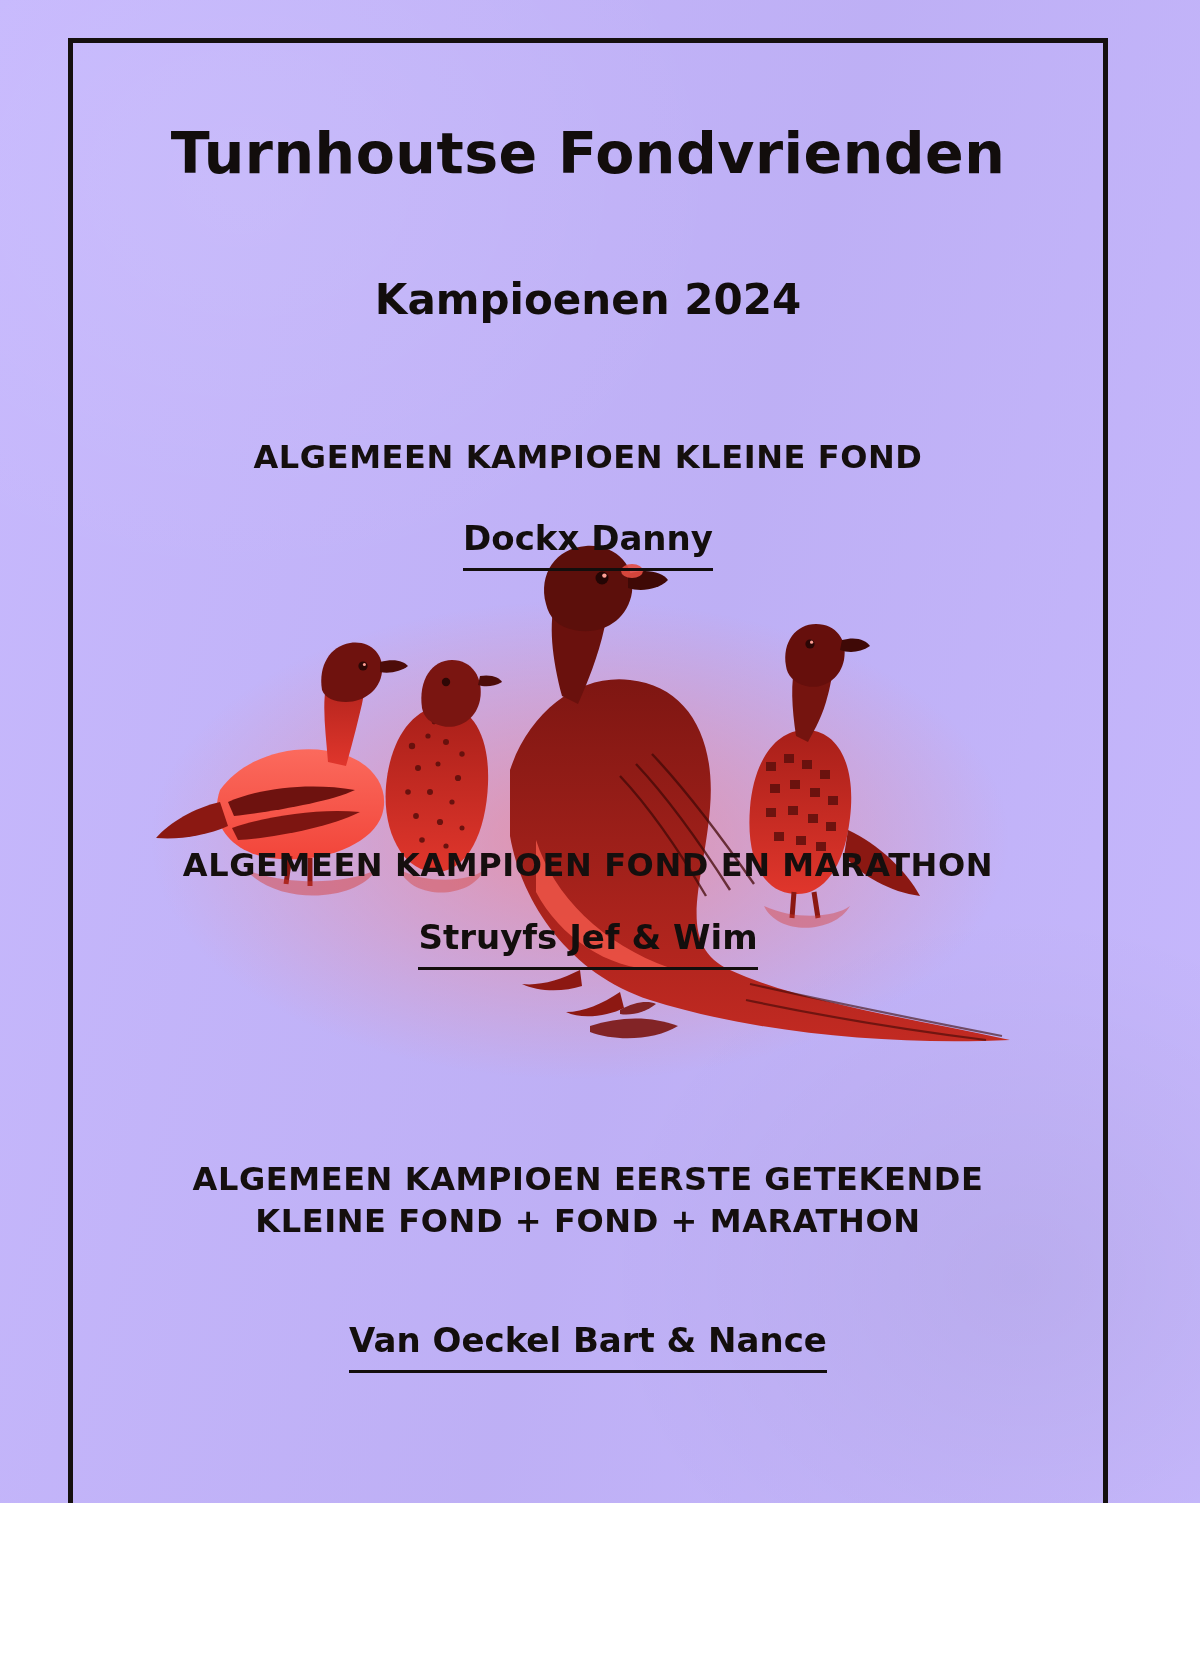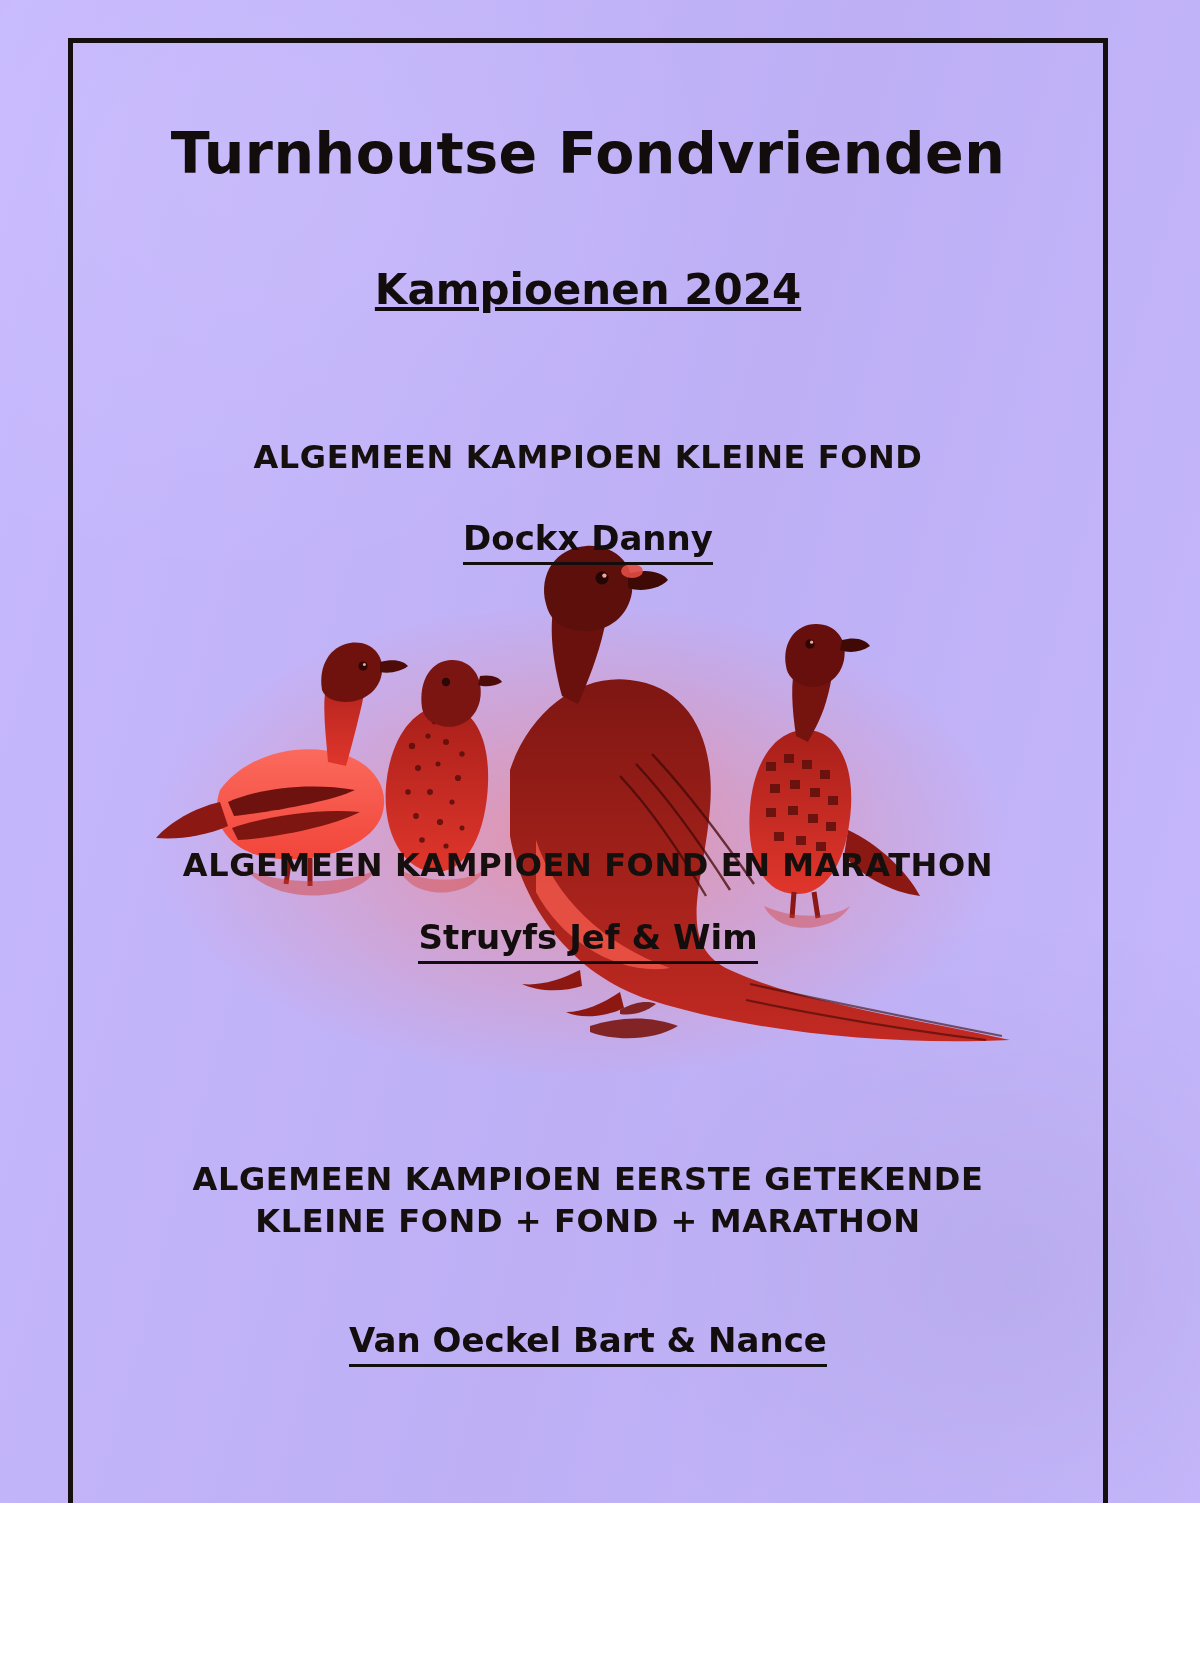"Kampioenen 2024" .subtitle { text-decoration: underline -> none; top: 227px -> 237px }
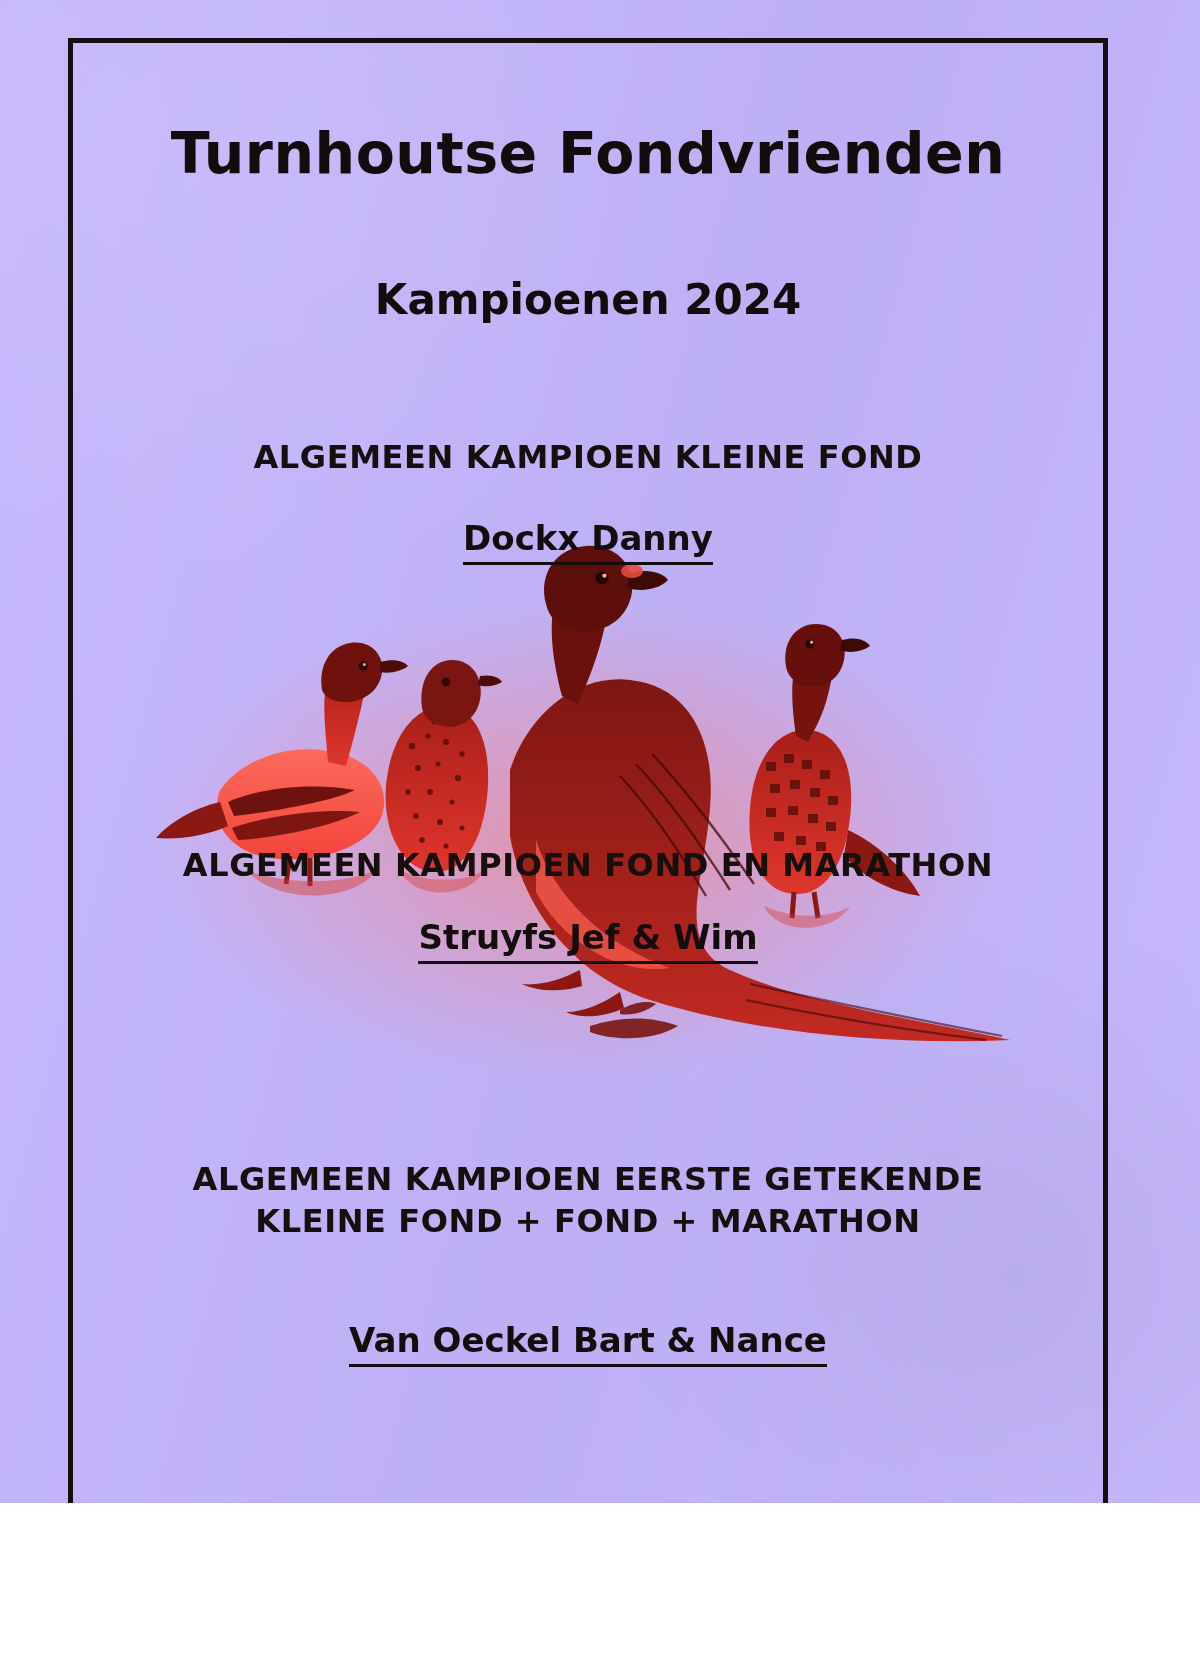"Dockx Danny" .champ span { padding-bottom: 4px -> 10px }
